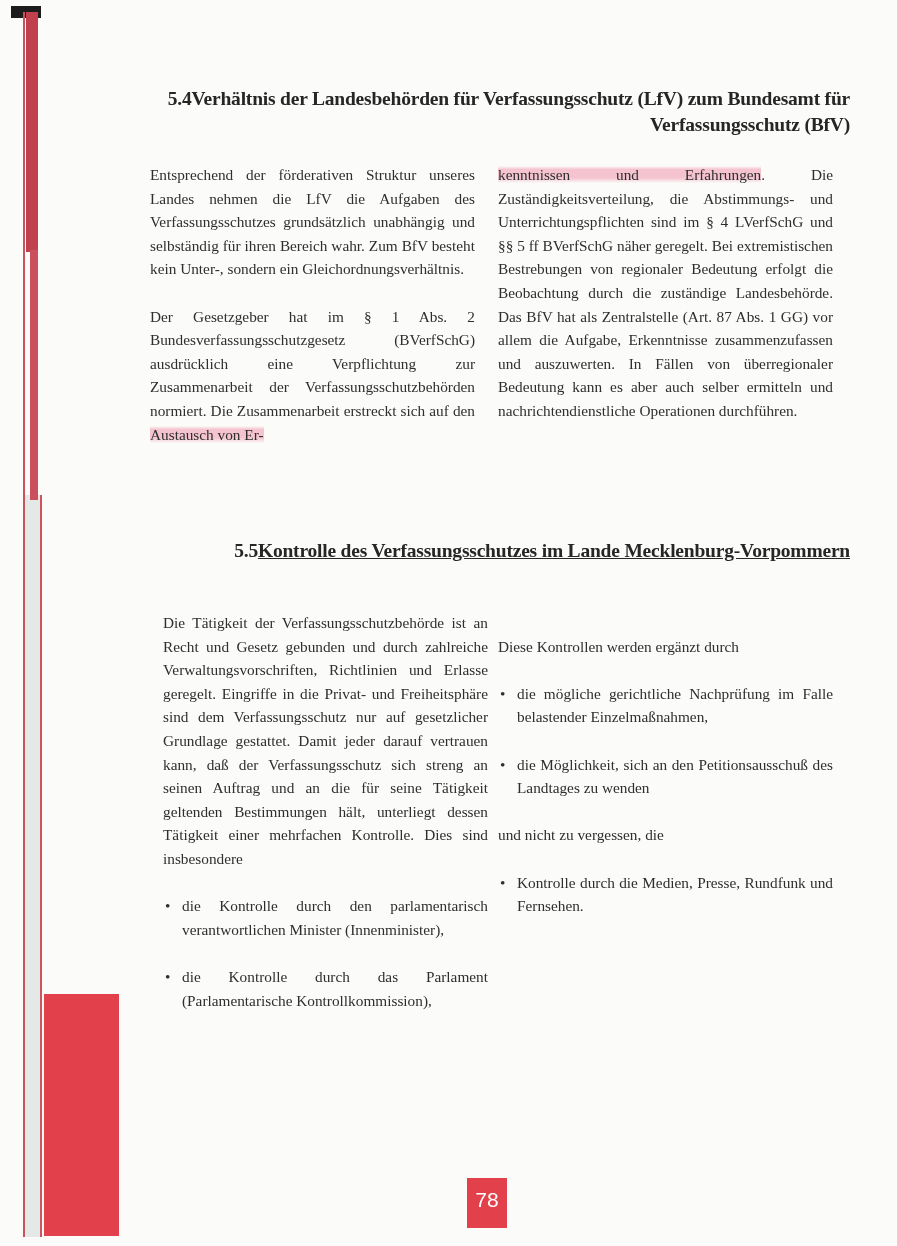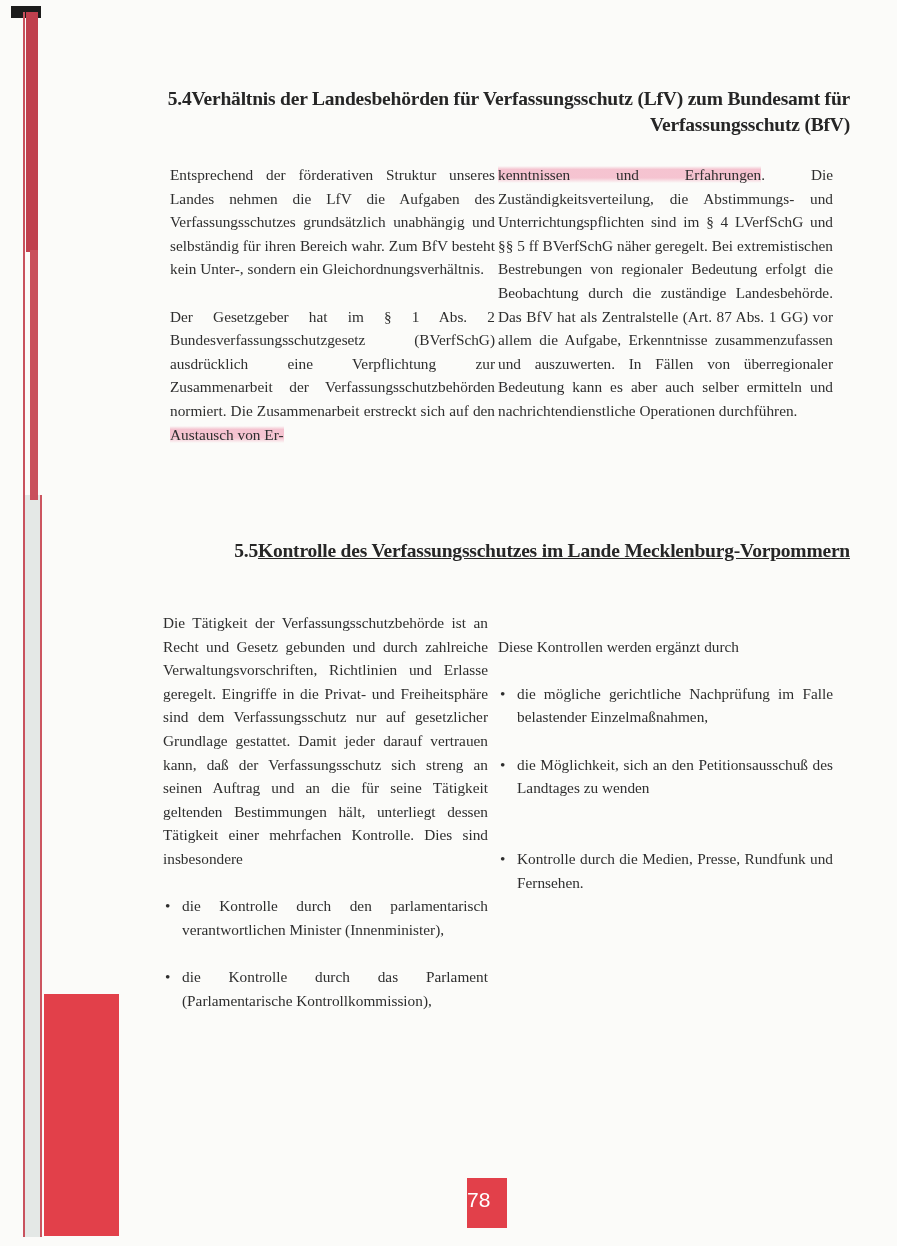"Entsprechend der förderativen Struktur" #c1 { margin-left: 20px -> none }
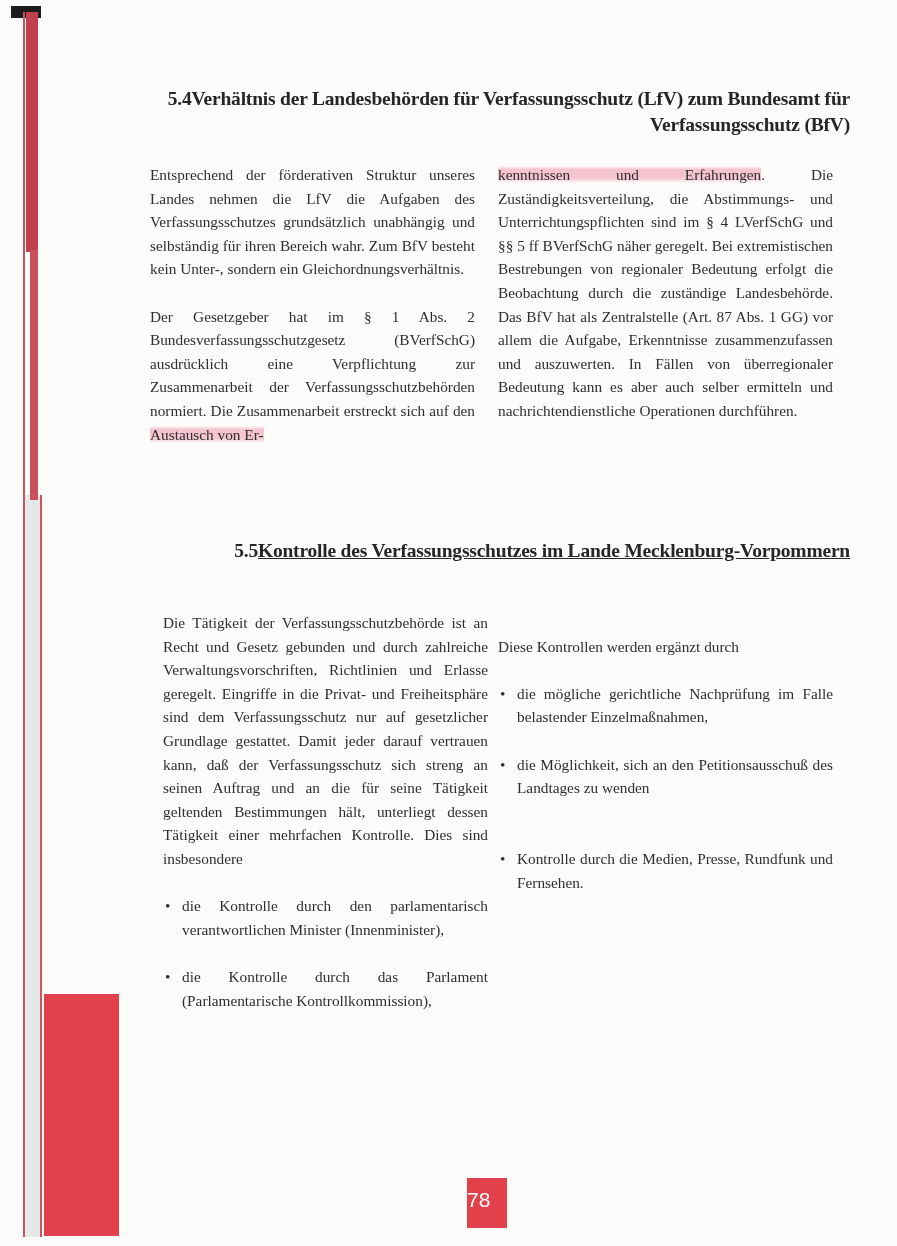"und nicht zu vergessen, die" p { html: none -> <p>und nicht zu vergessen, die</p> }
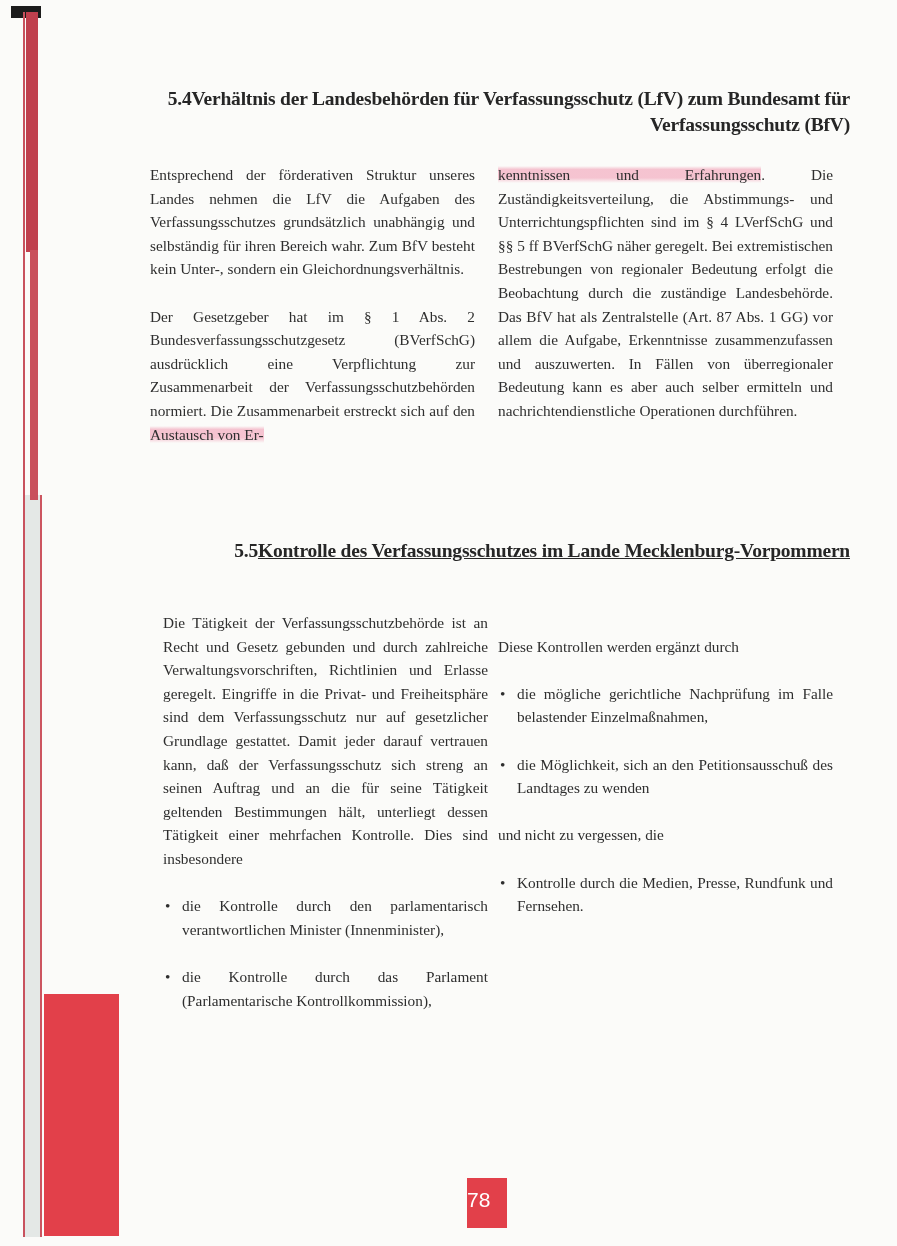"78" .page-num { text-align: left -> center }
